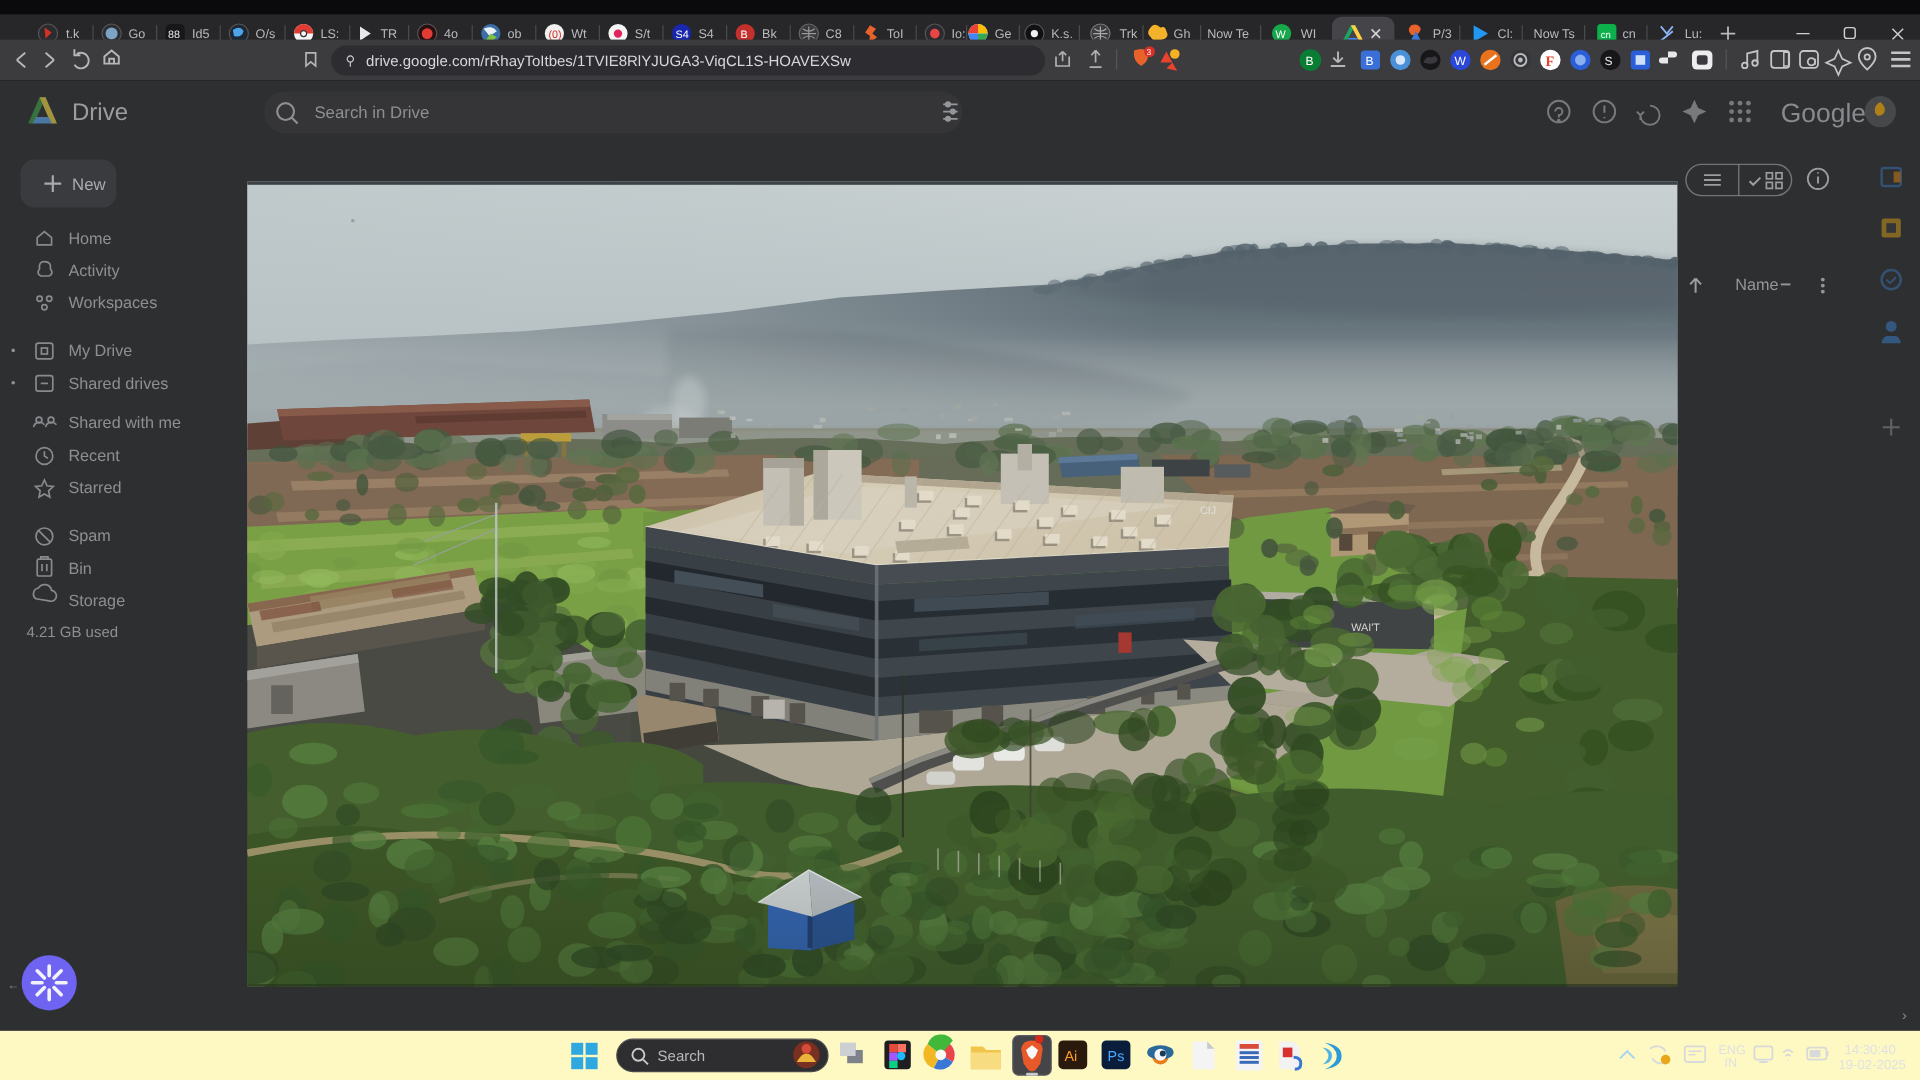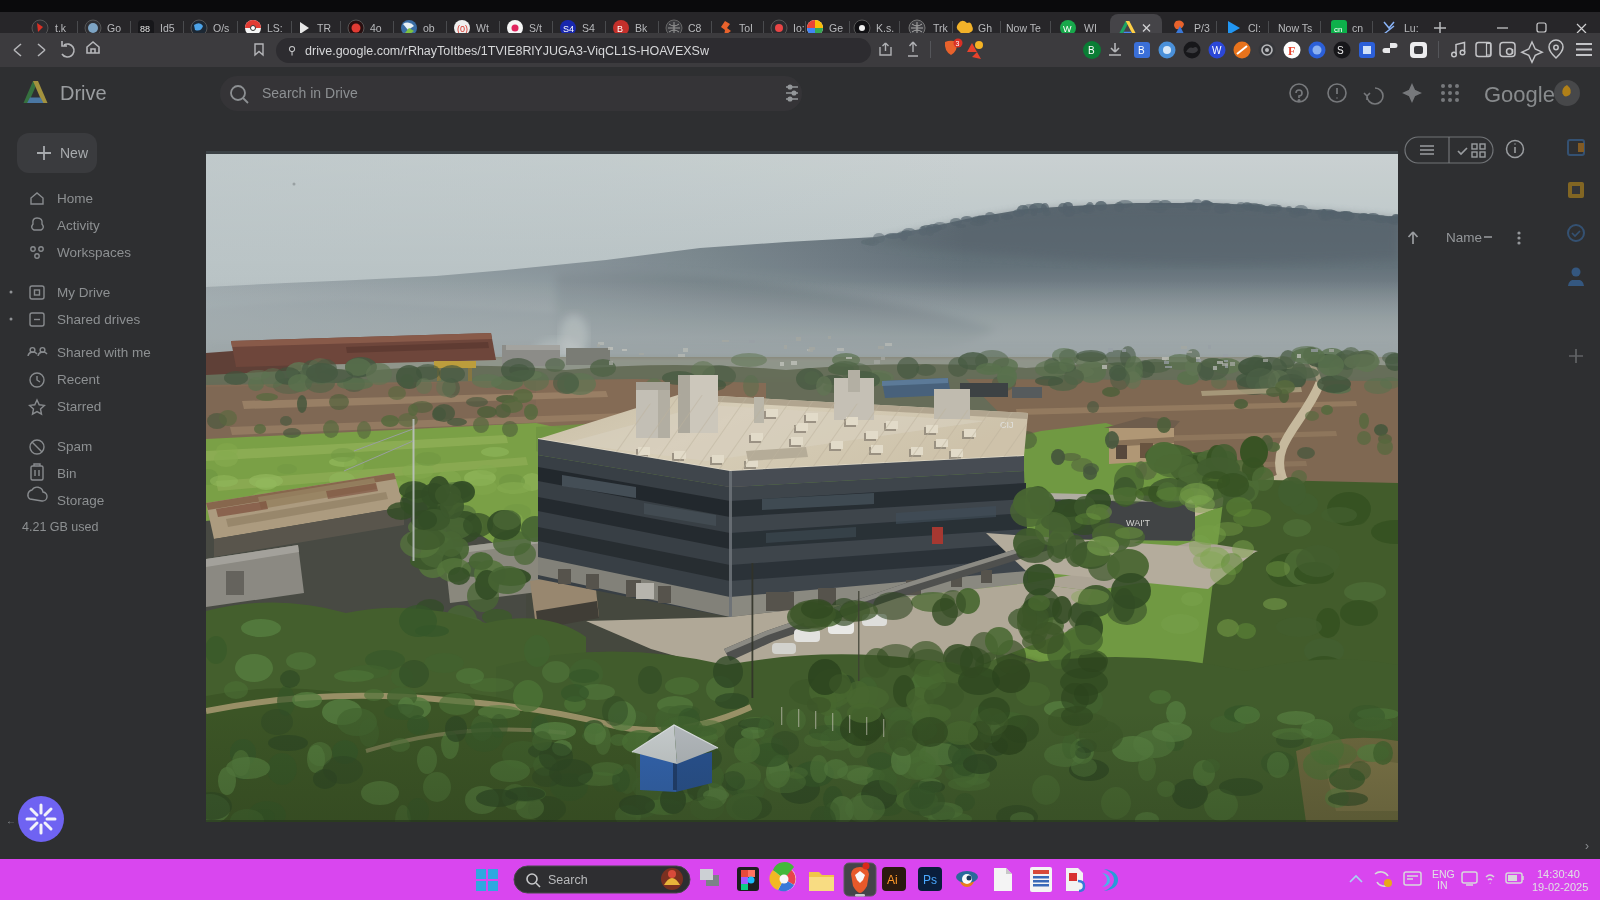"Search" #taskbar { background: #d946ef -> #fef9c3 }
